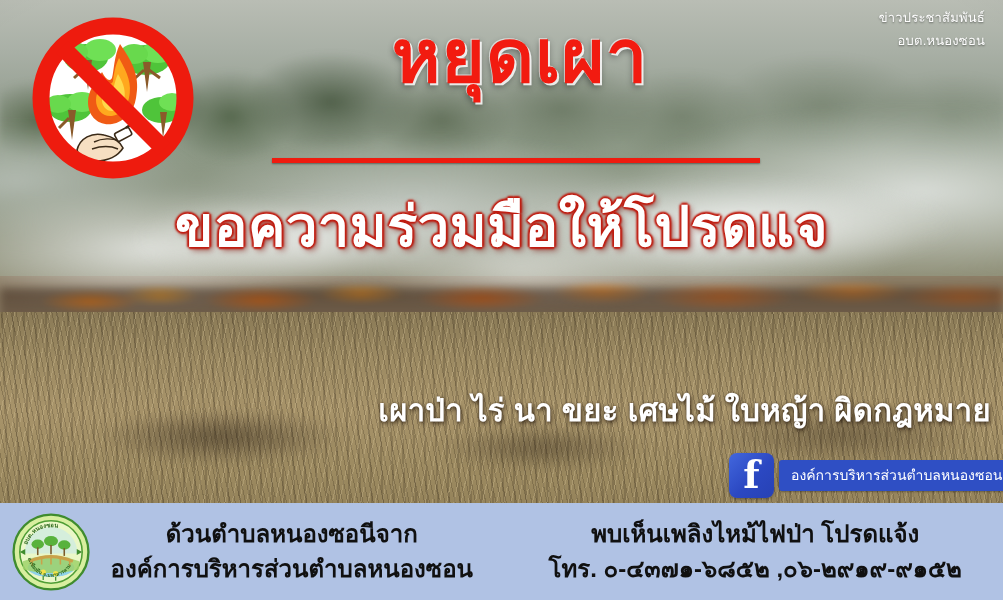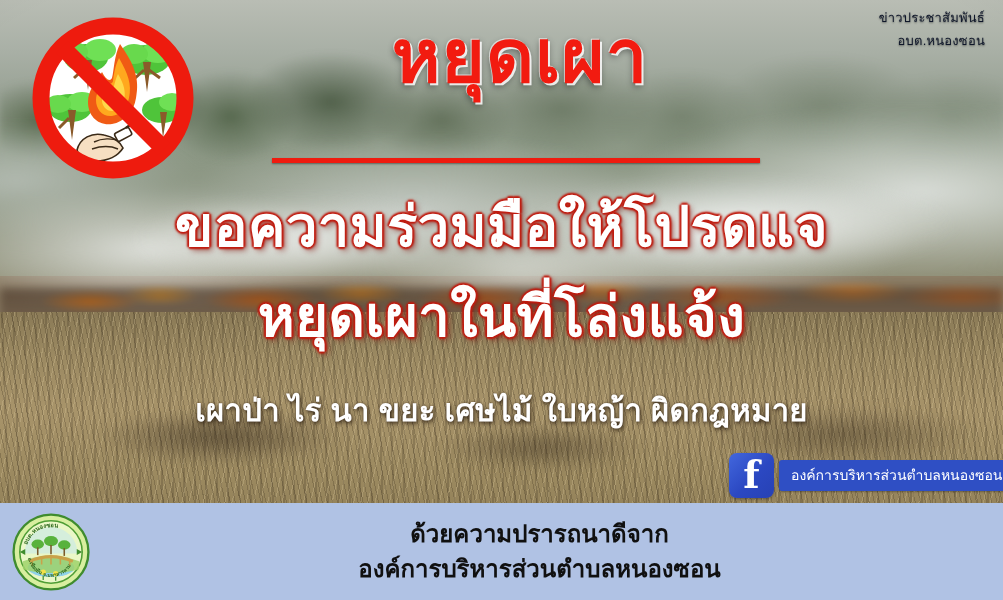"ข่าวประชาสัมพันธ์" .header-text { color: #0f172a -> #ffffff }
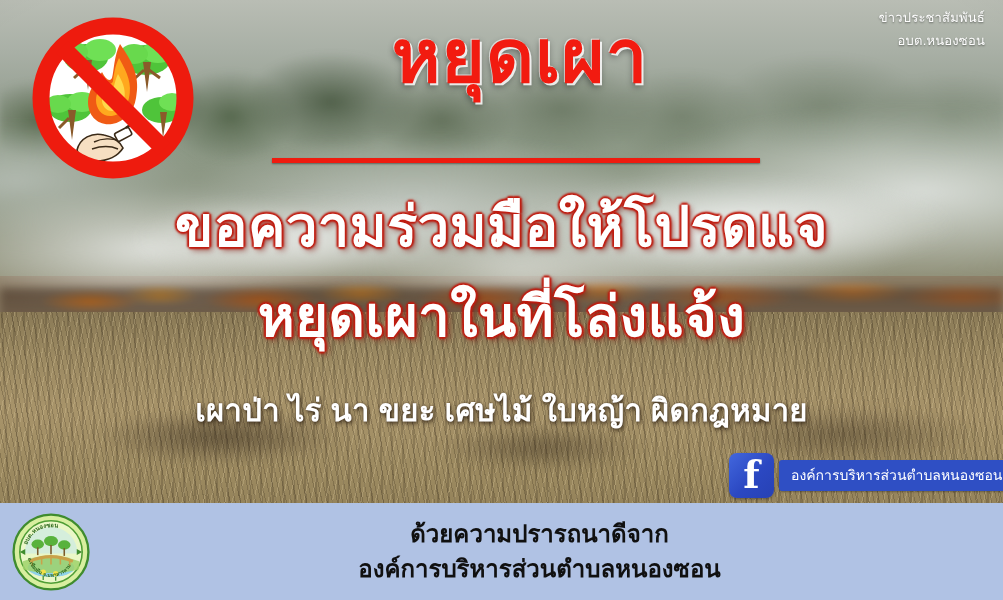"หยุดเผาในที่โล่งแจ้ง" div.line3 { html: <div>หยุดเผาในที่โล่งแจ้ง</div> -> none }
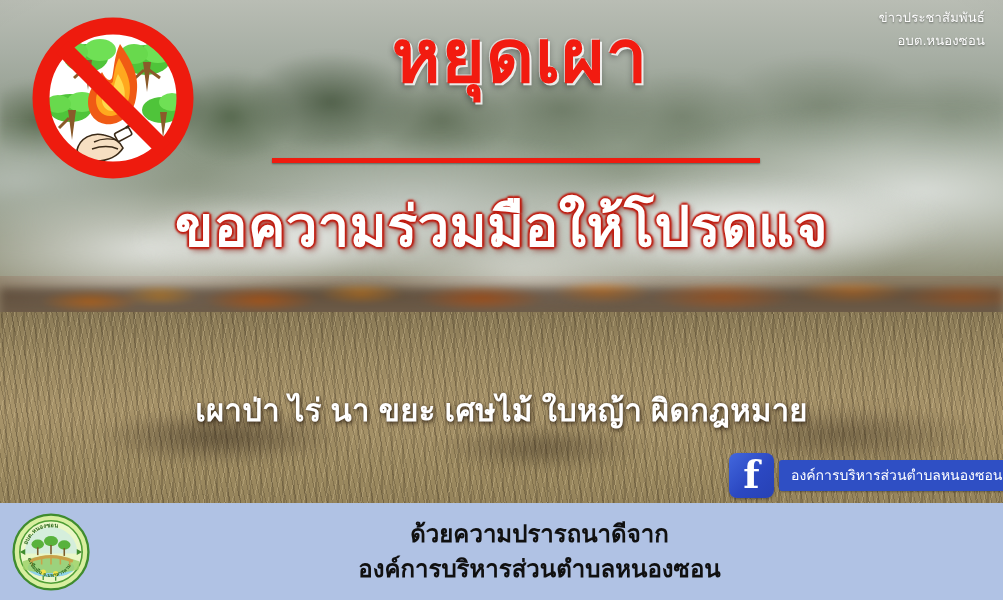"เผาป่า ไร่ นา ขยะ เศษไม้" .line4,.line5 { right: 0 -> 12px; text-align: center -> right }
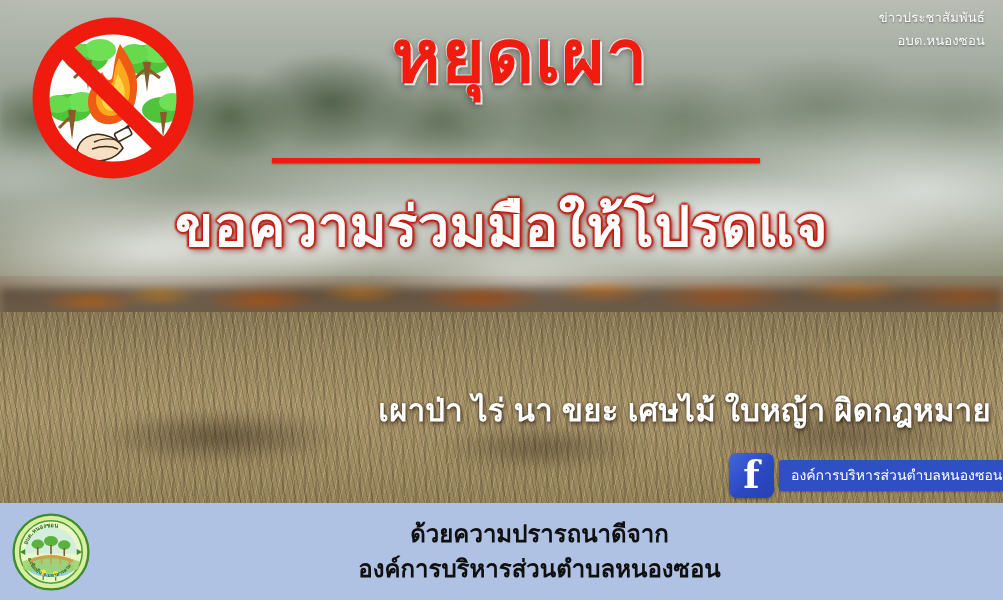"ด้วยความปรารถนาดีจาก" div.fl1 { text: ด้วยความปรารถนาดีจาก -> ด้วนตำบลหนองซอนีจาก }
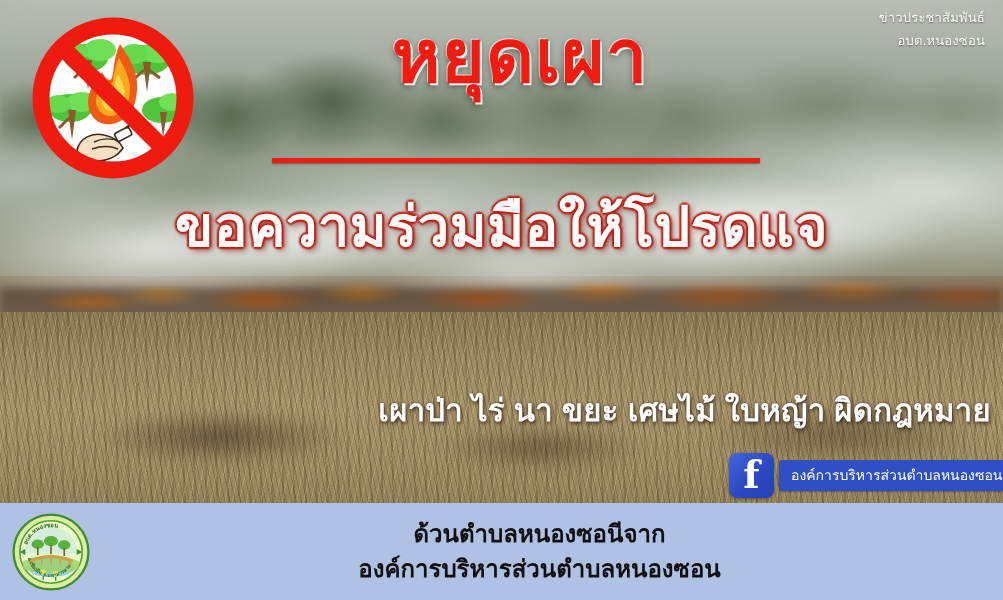"พบเห็นเพลิงไหม้ไฟป่า โปรดแจ้ง" div.footer-right { html: none -> <div> <div>พบเห็นเพลิงไหม้ไฟป่า โปรดแจ้ง</div> <div>โทร. ๐-๔๓๗๑-๖๘๕๒ ,๐๖-๒๙๑๙-๙๑๕๒</div> </div> }
